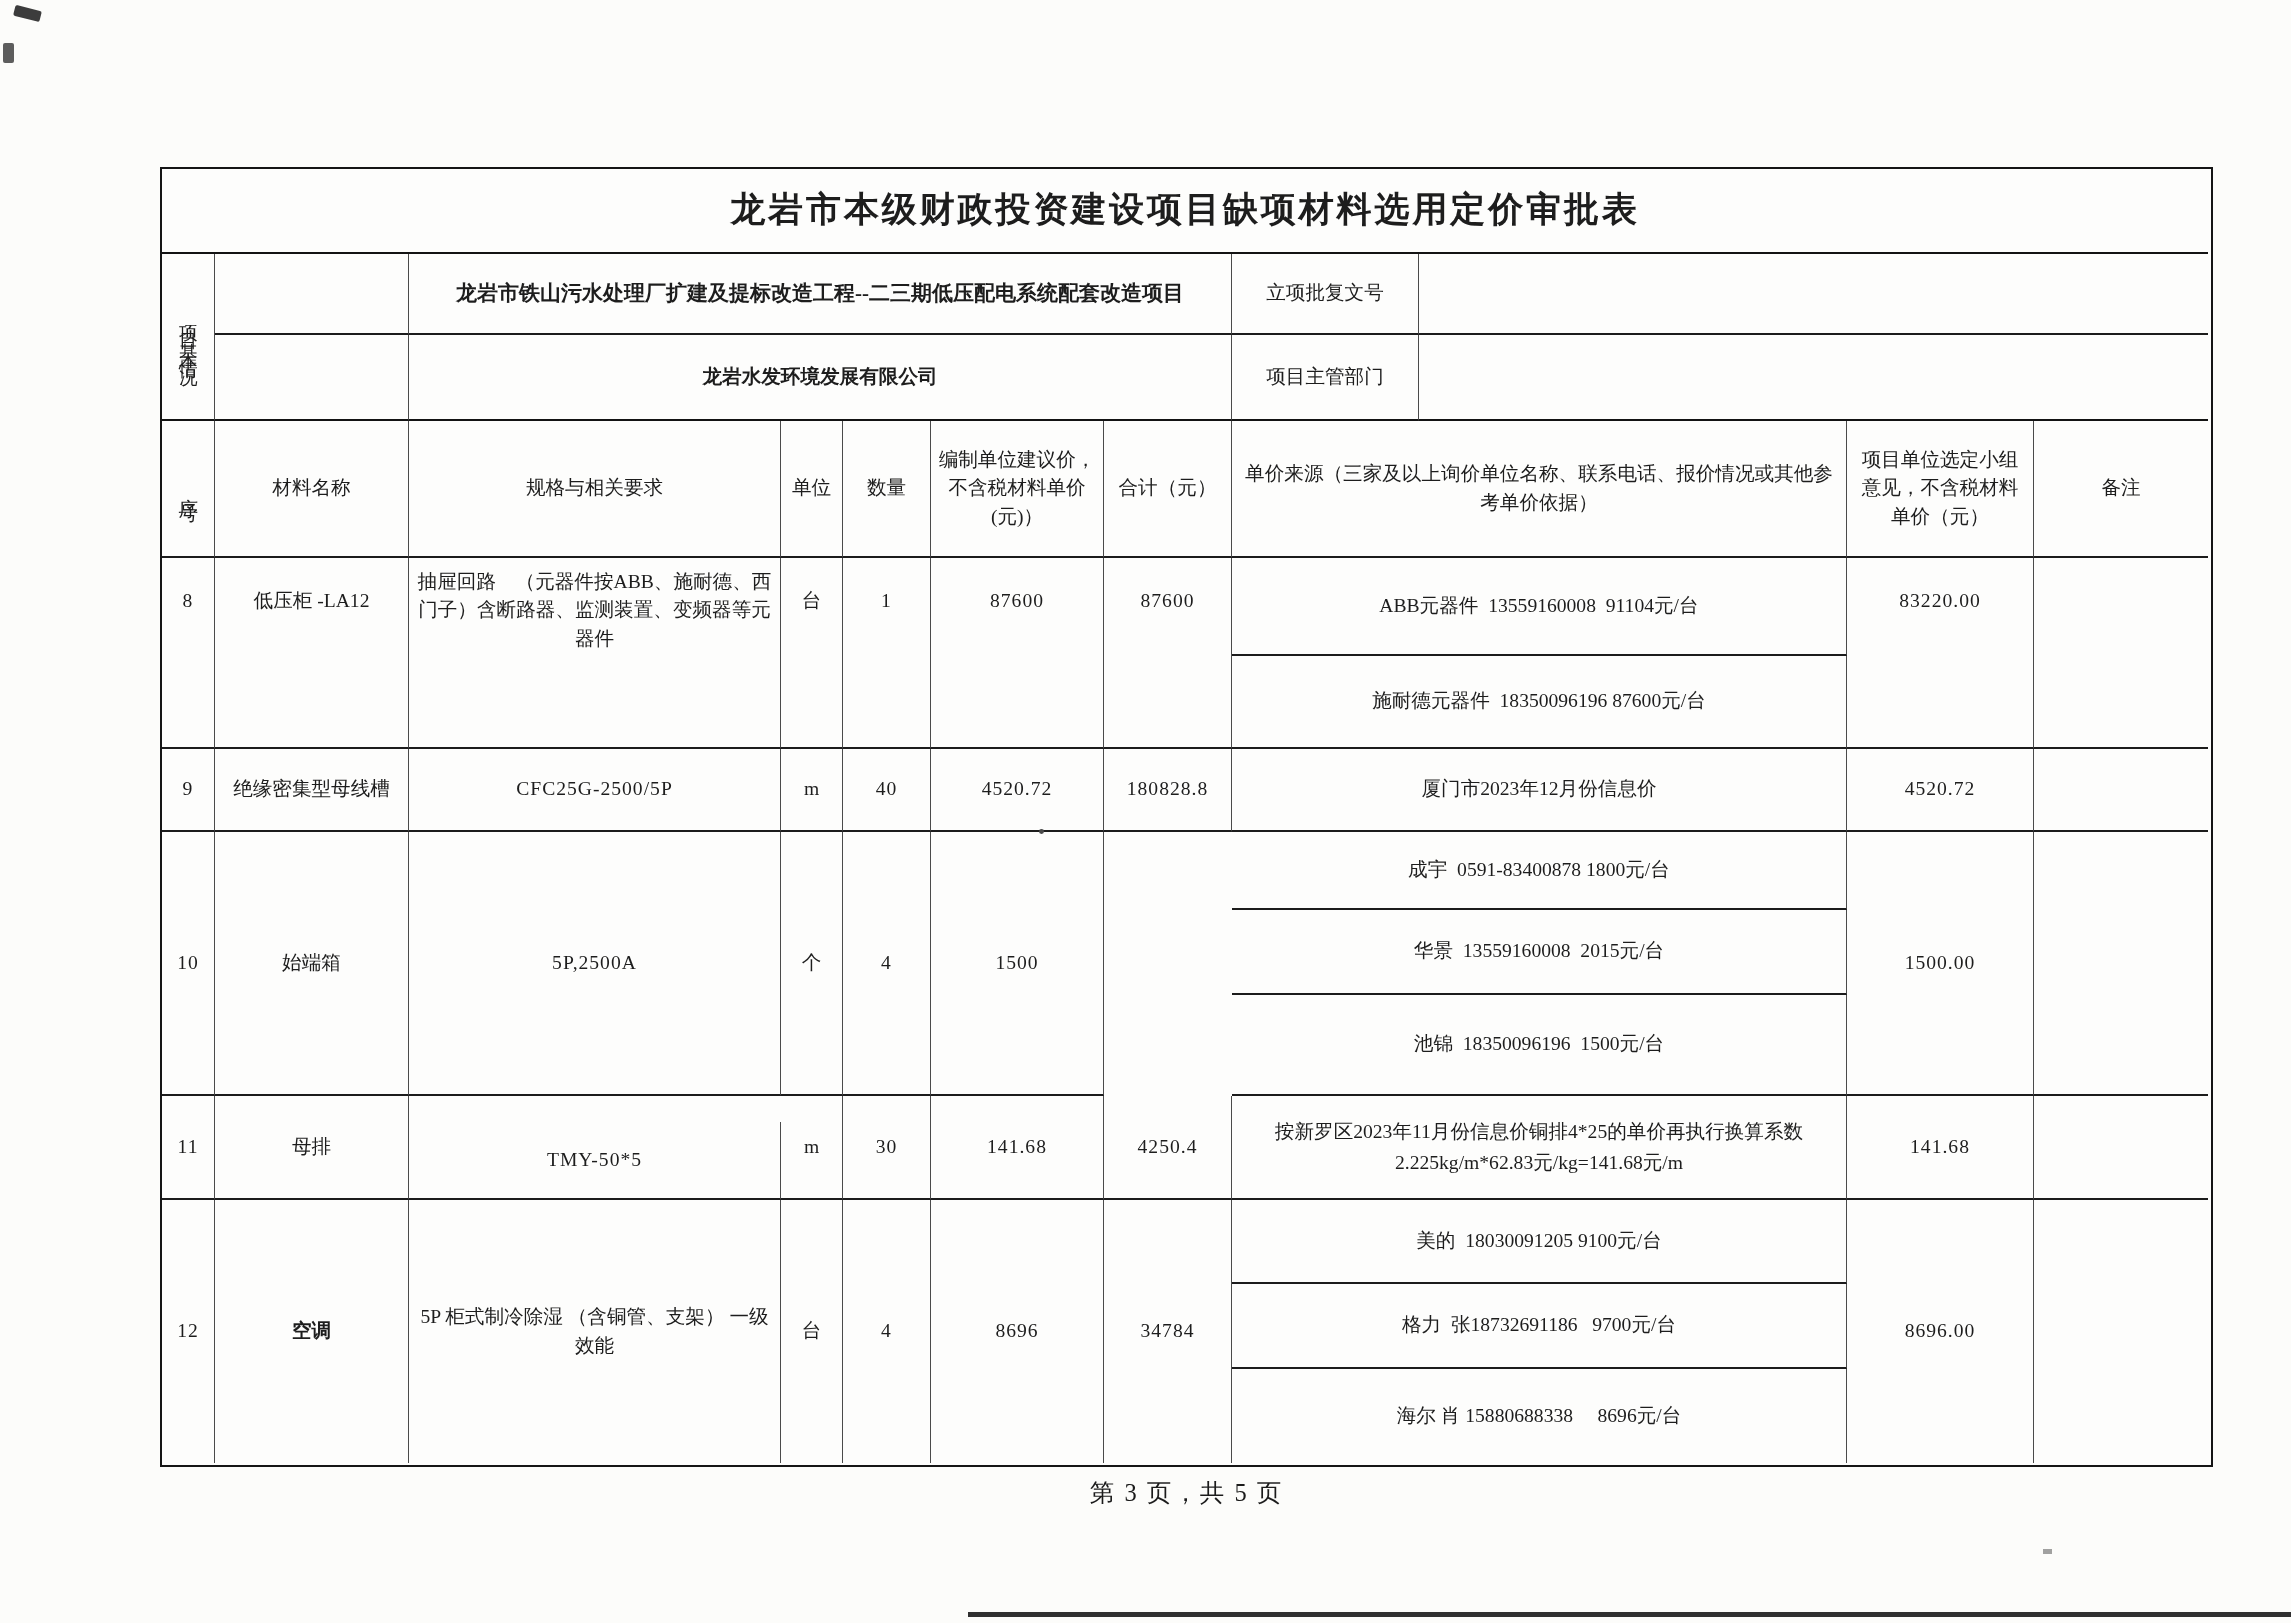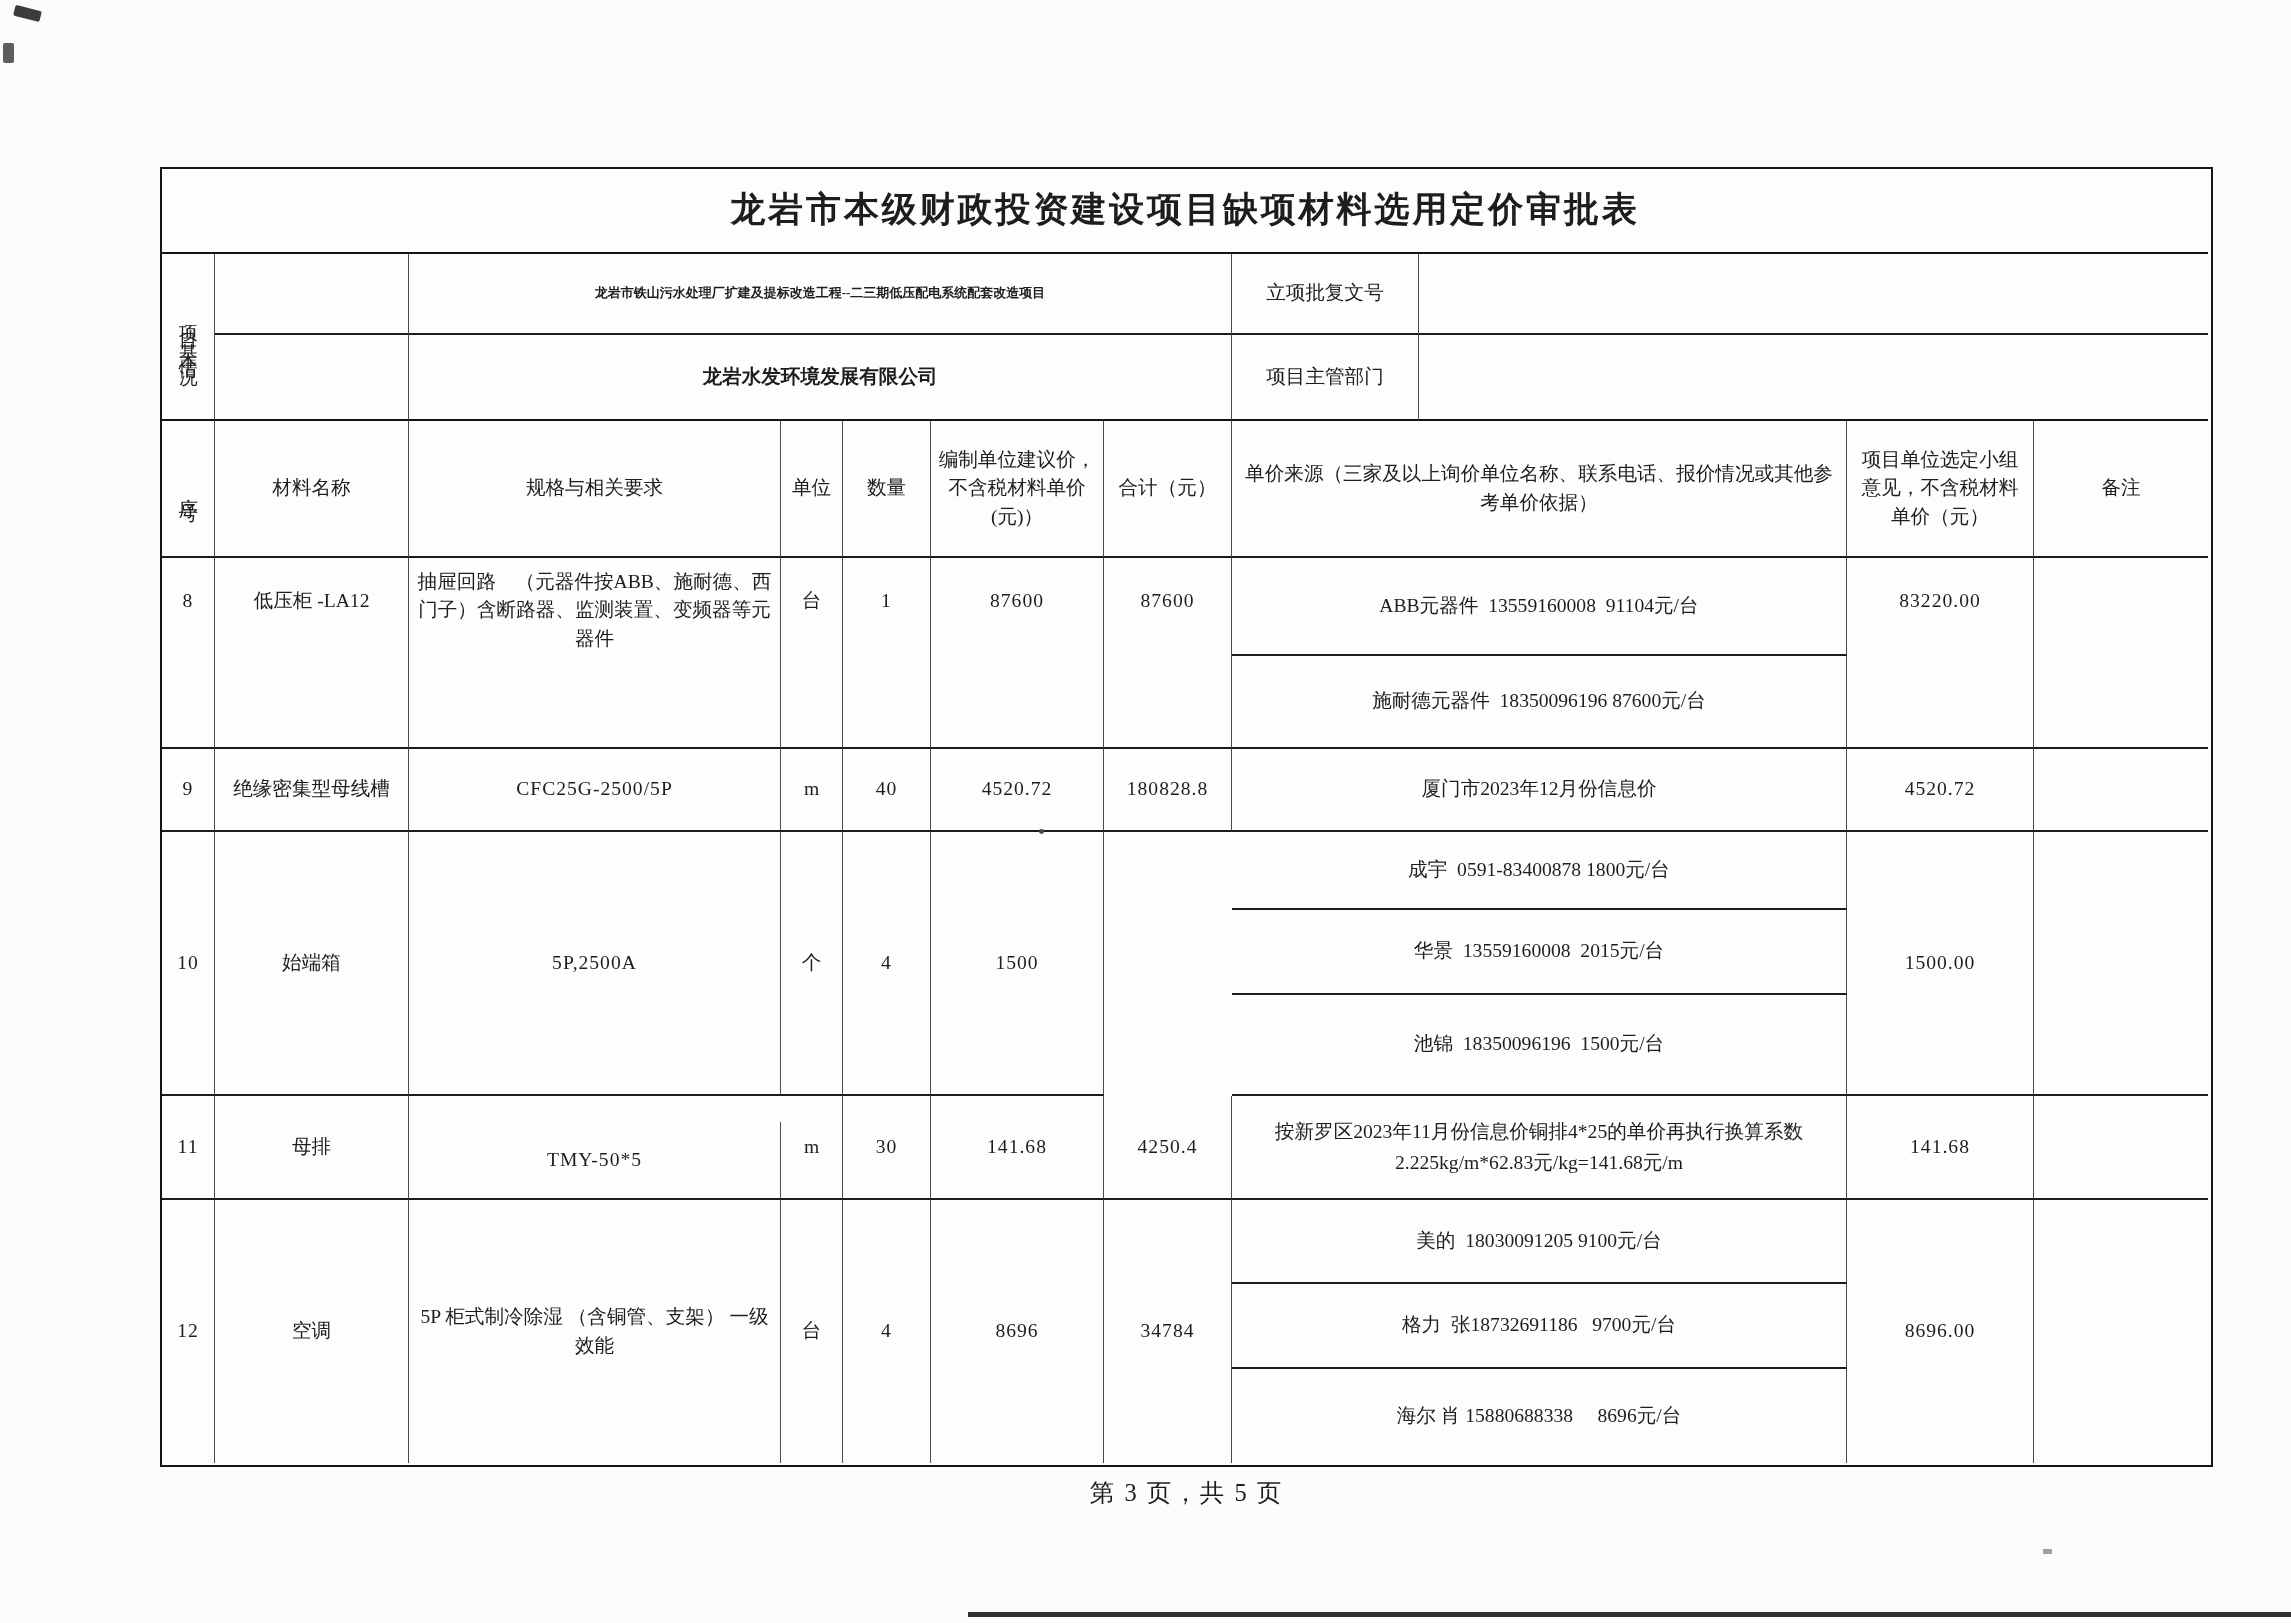"龙岩市铁山污水处理厂扩建及提标改造工程--二三期低压配电系统配套改造项目" div.c { font-size: 13px -> 21px }
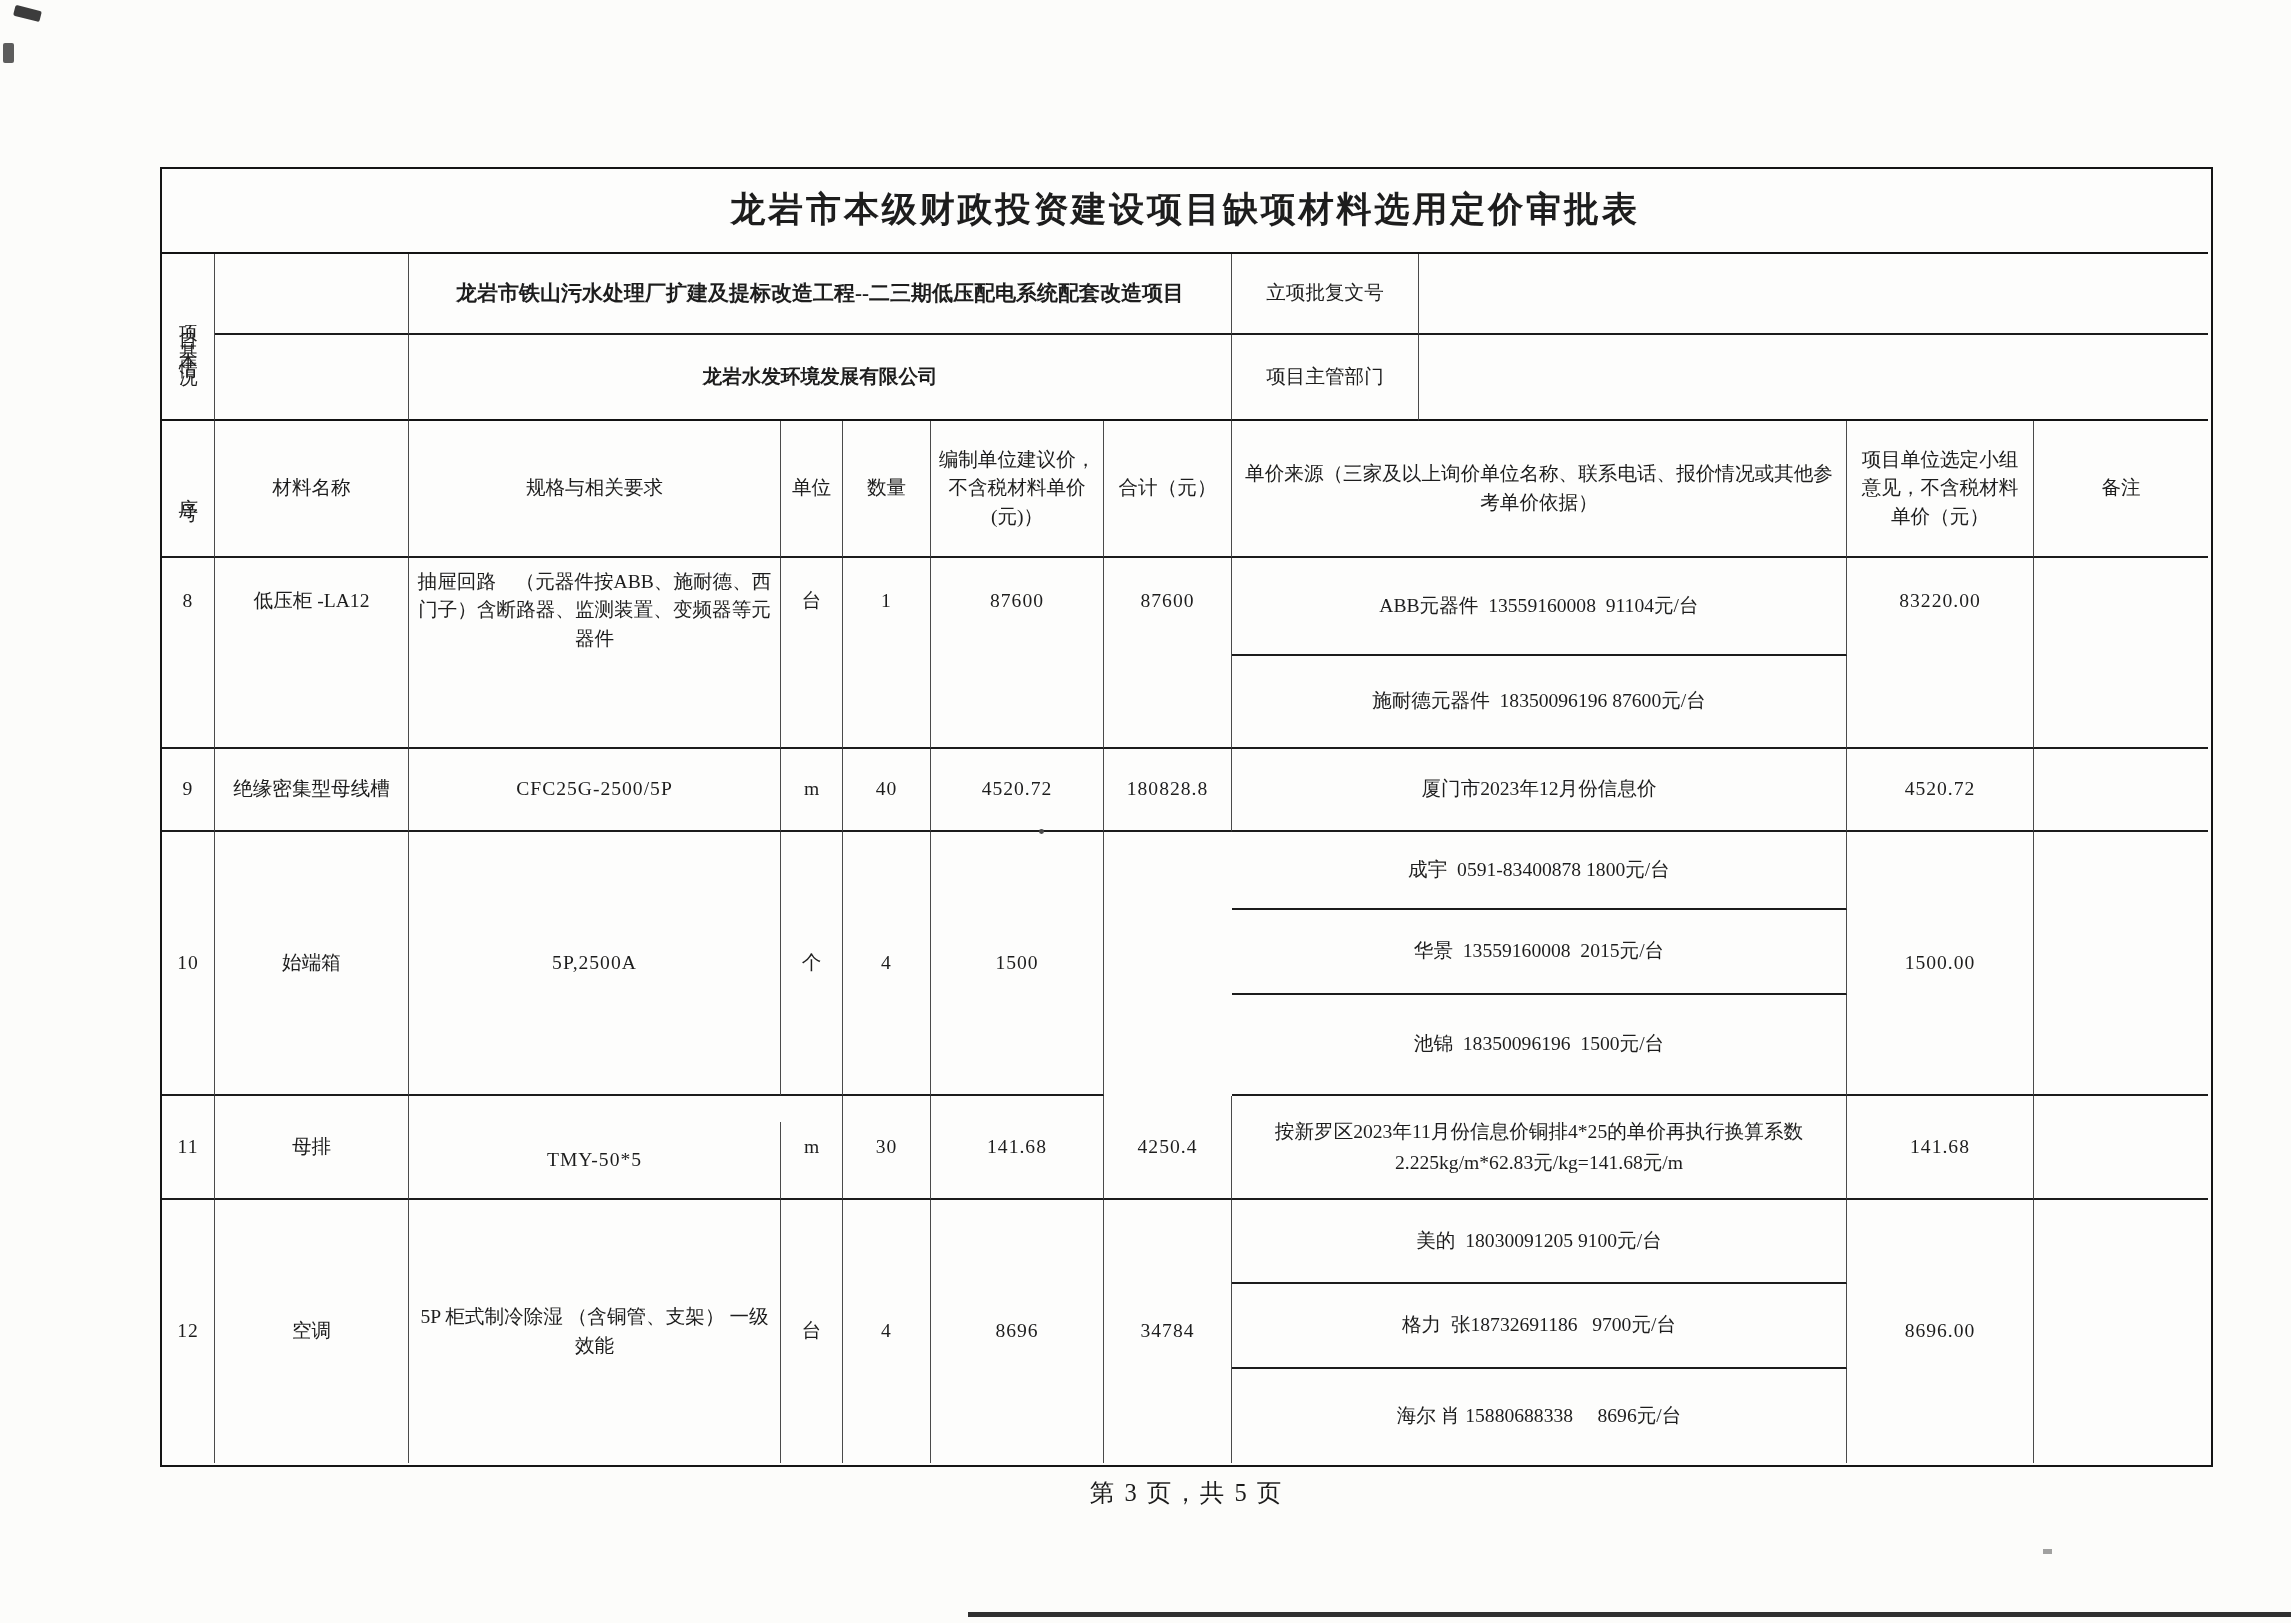"空调" div.c { font-weight: none -> bold }
